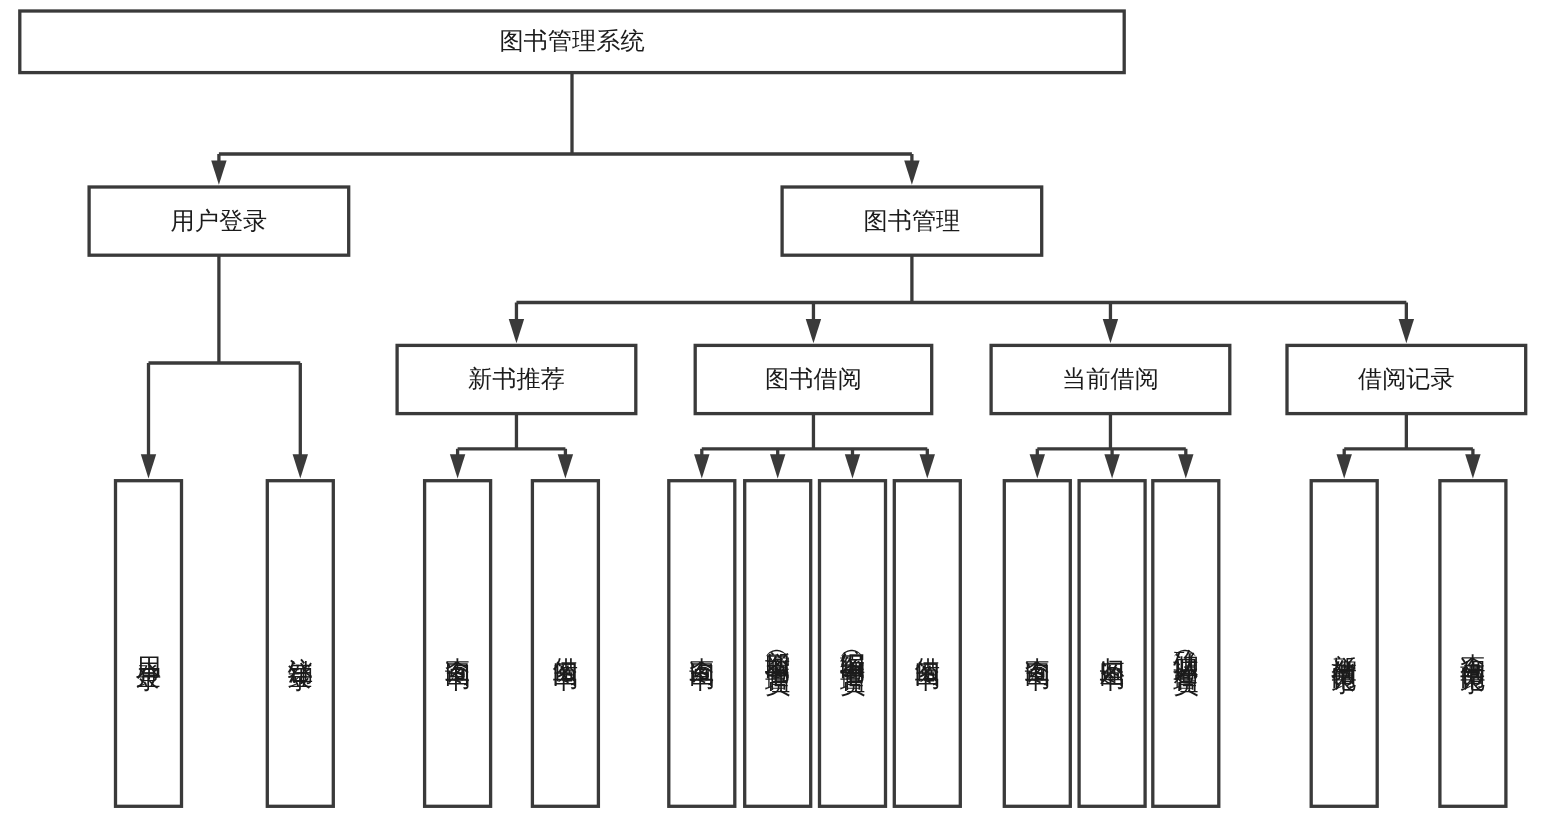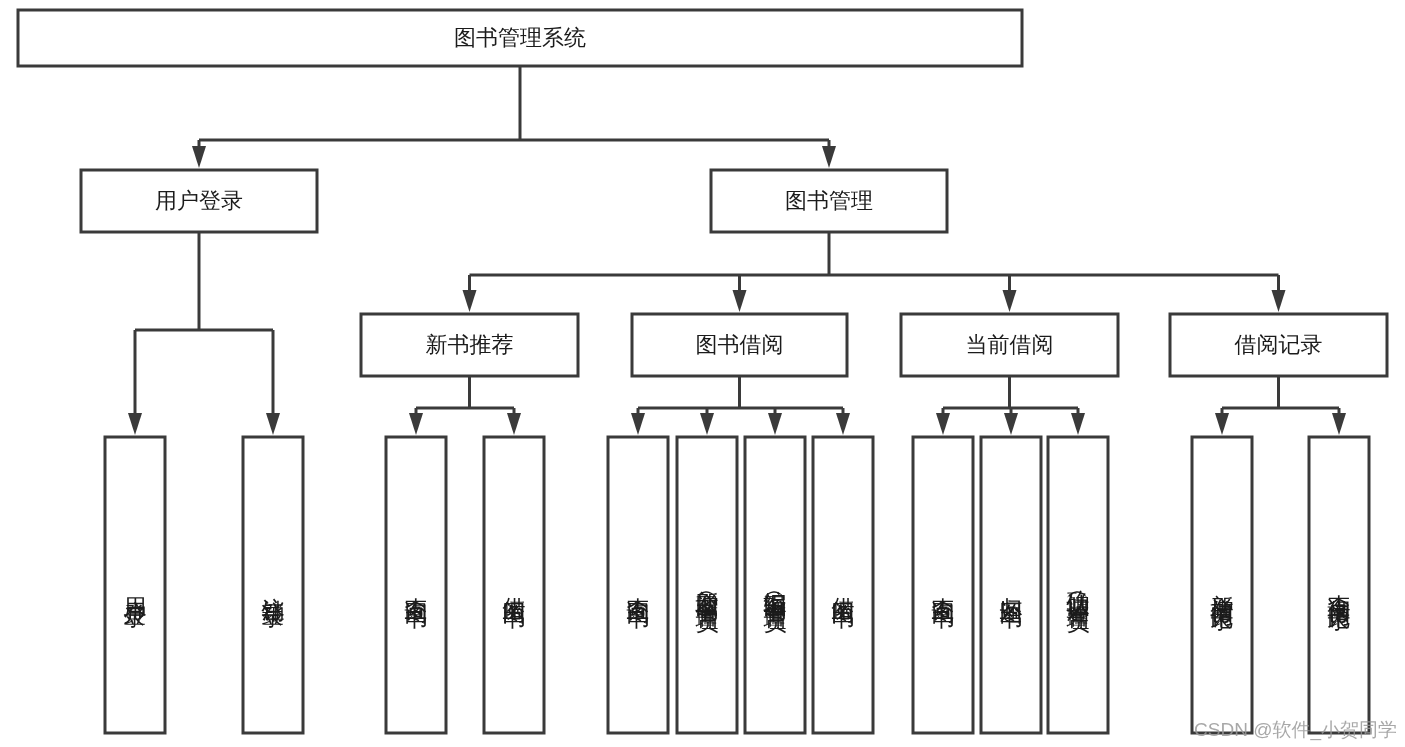"CSDN @软件_小贺同学" div { html: <div>CSDN @软件_小贺同学</div> -> none }
